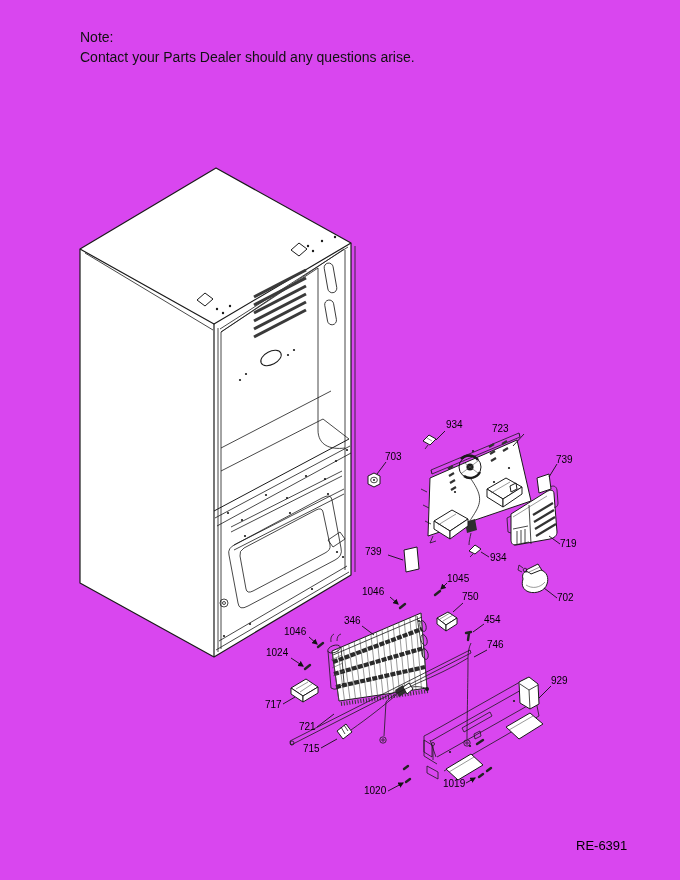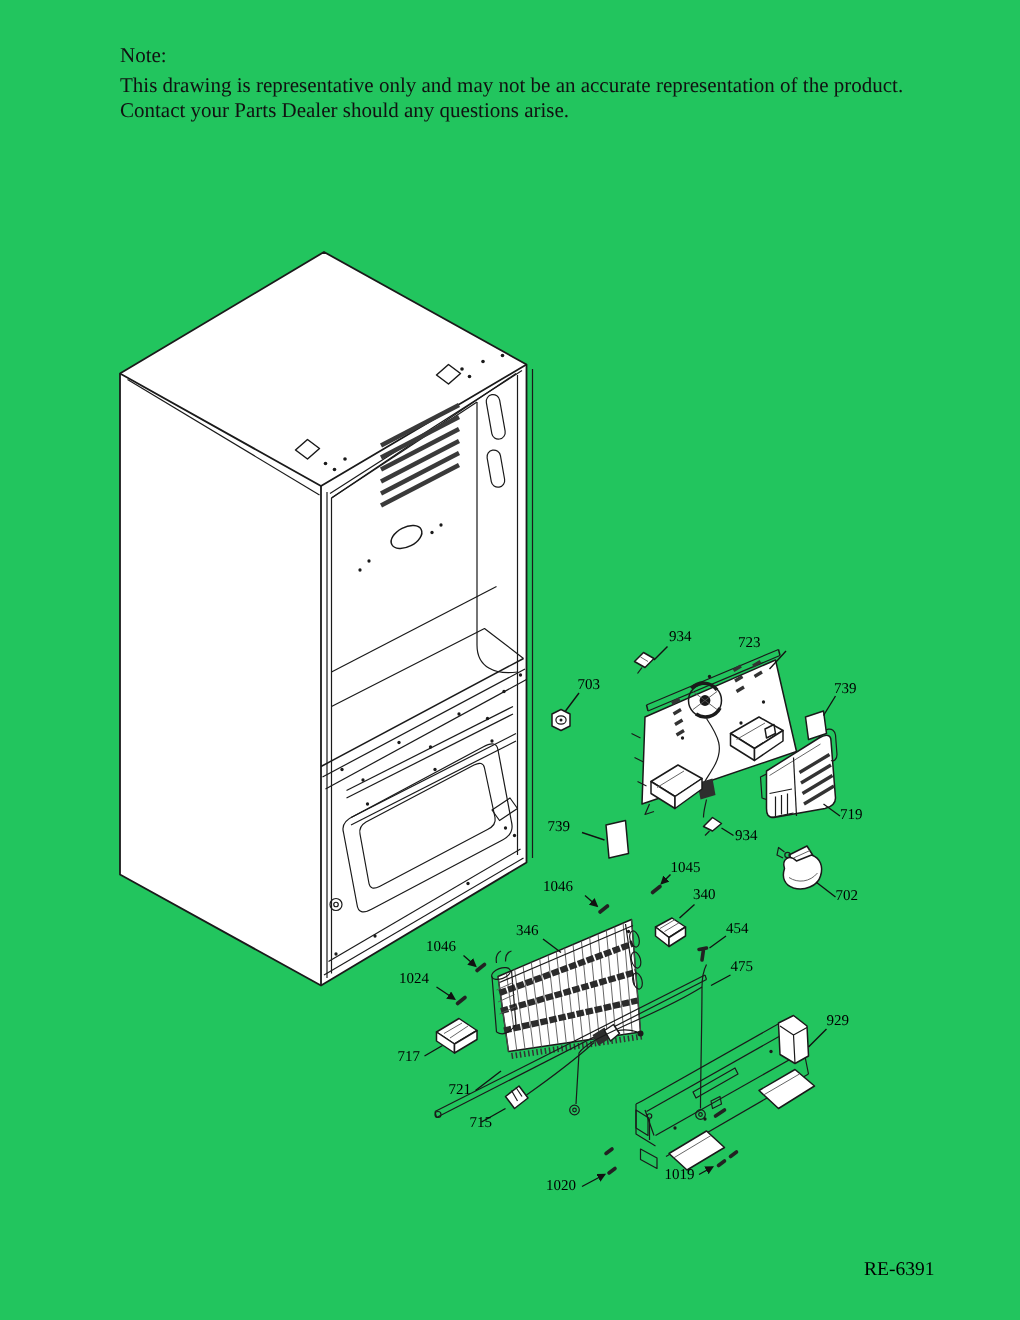"Note:" .page { background: #22c55e -> #d946ef; font-family: Liberation Serif, serif -> Liberation Sans, sans-serif }
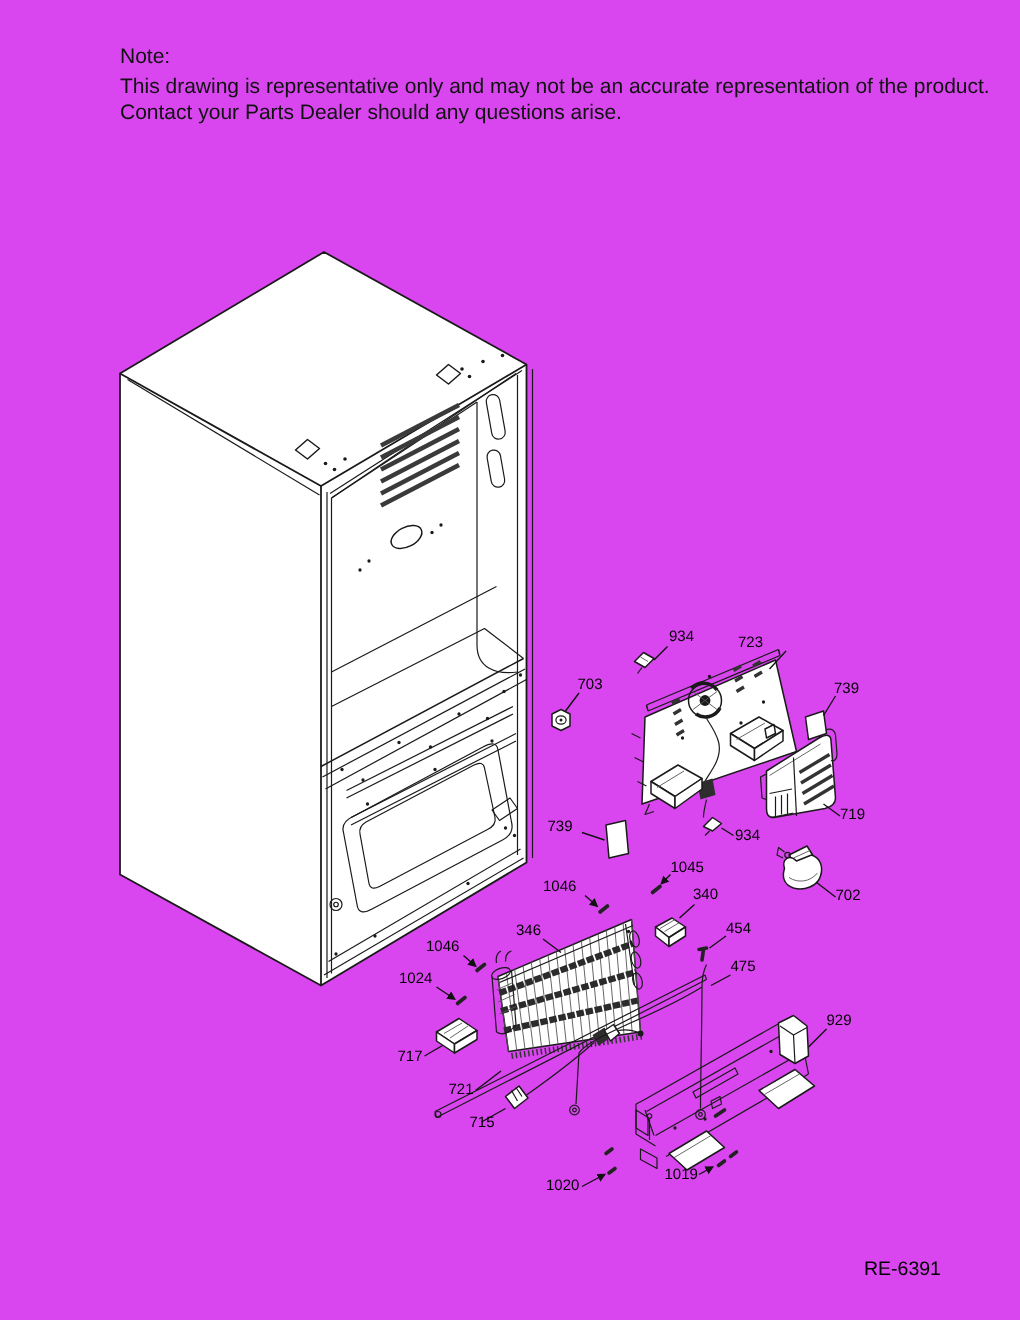"This drawing is representative only" div { html: <div>This drawing is representative only and may not be an accurate representation of the product.</div> -> none }
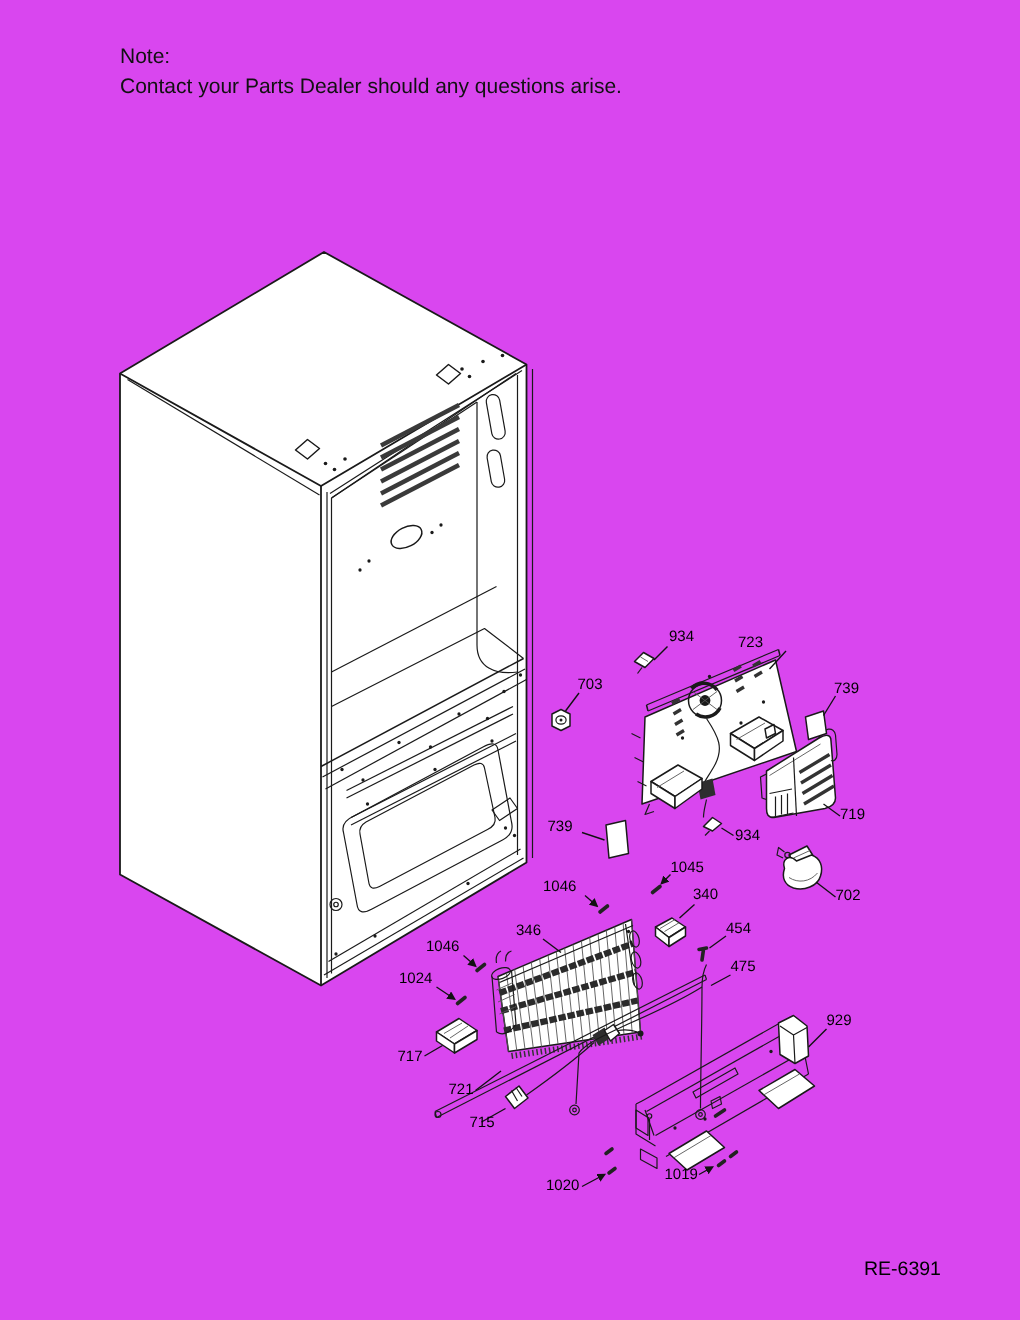"340" span.callout { text: 340 -> 750 }
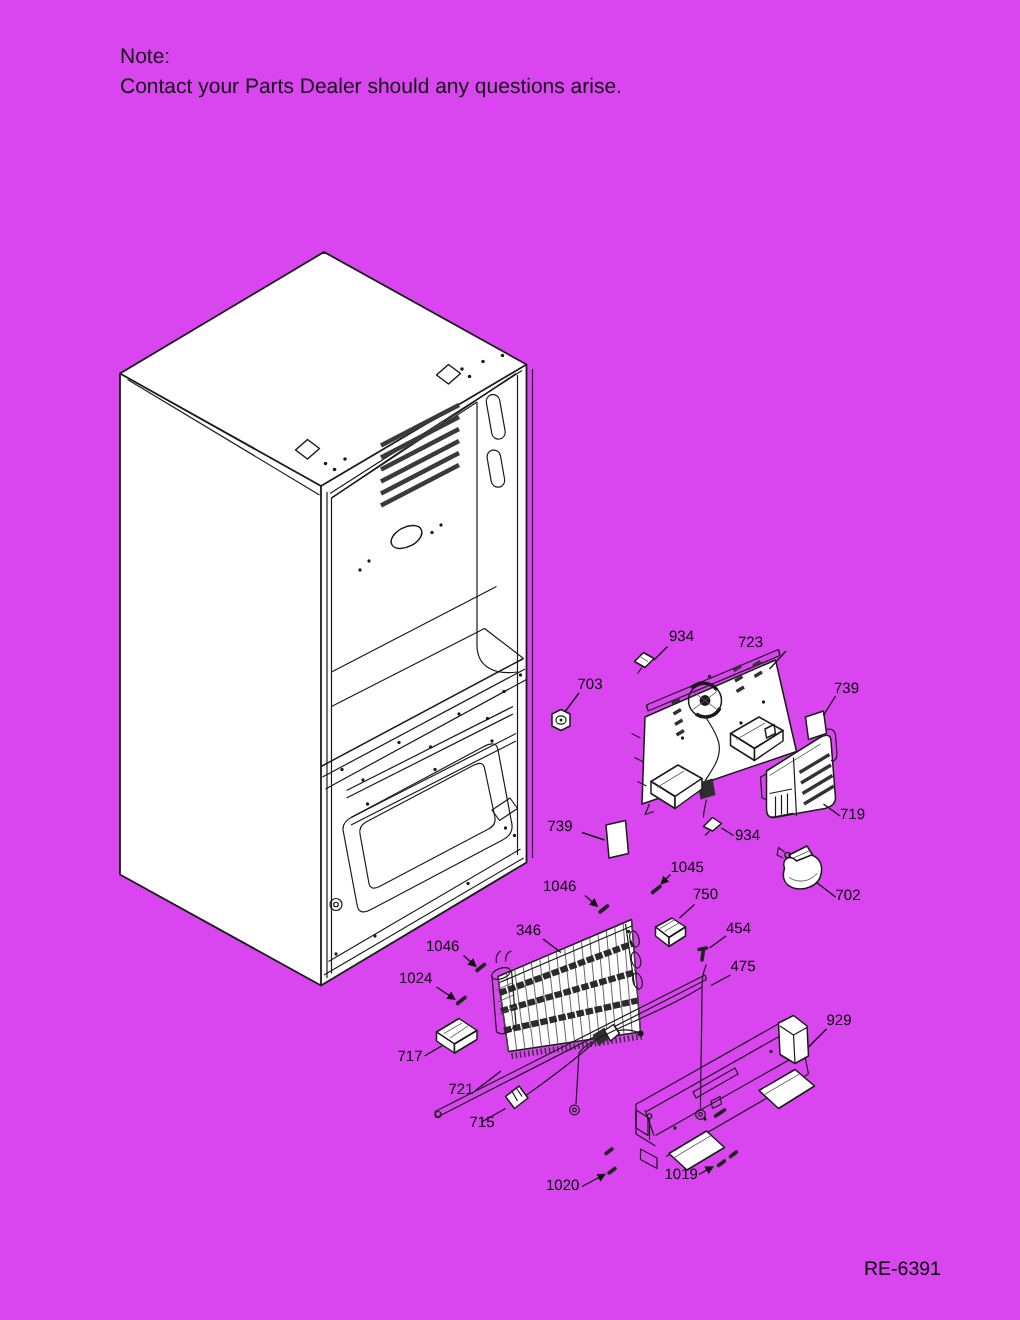"475" span.callout { text: 475 -> 746 }
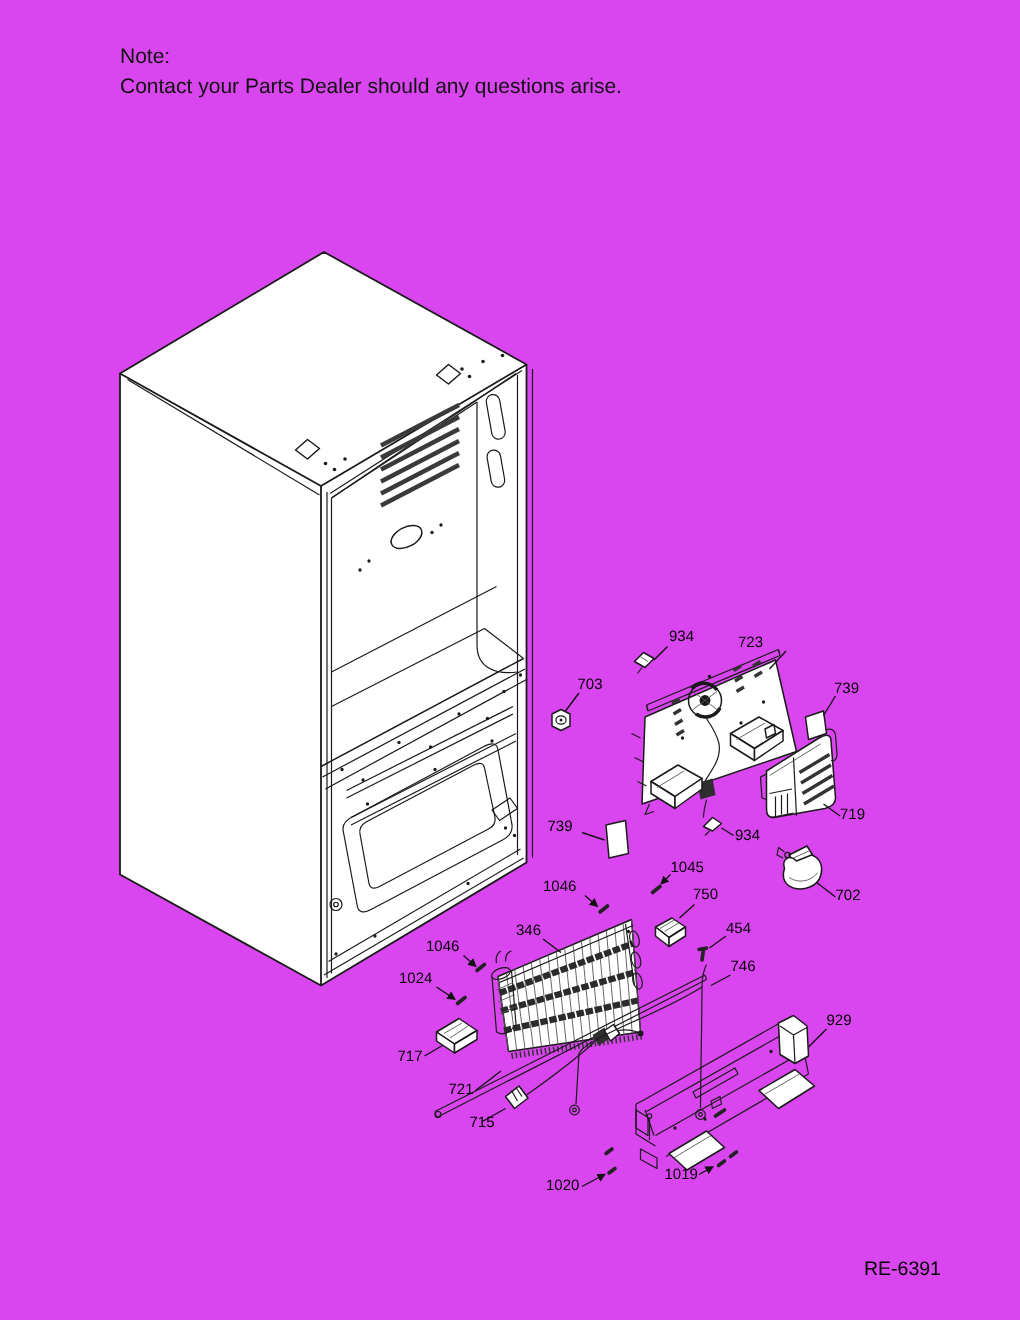"715" span.callout { left: 313px -> 303px }
